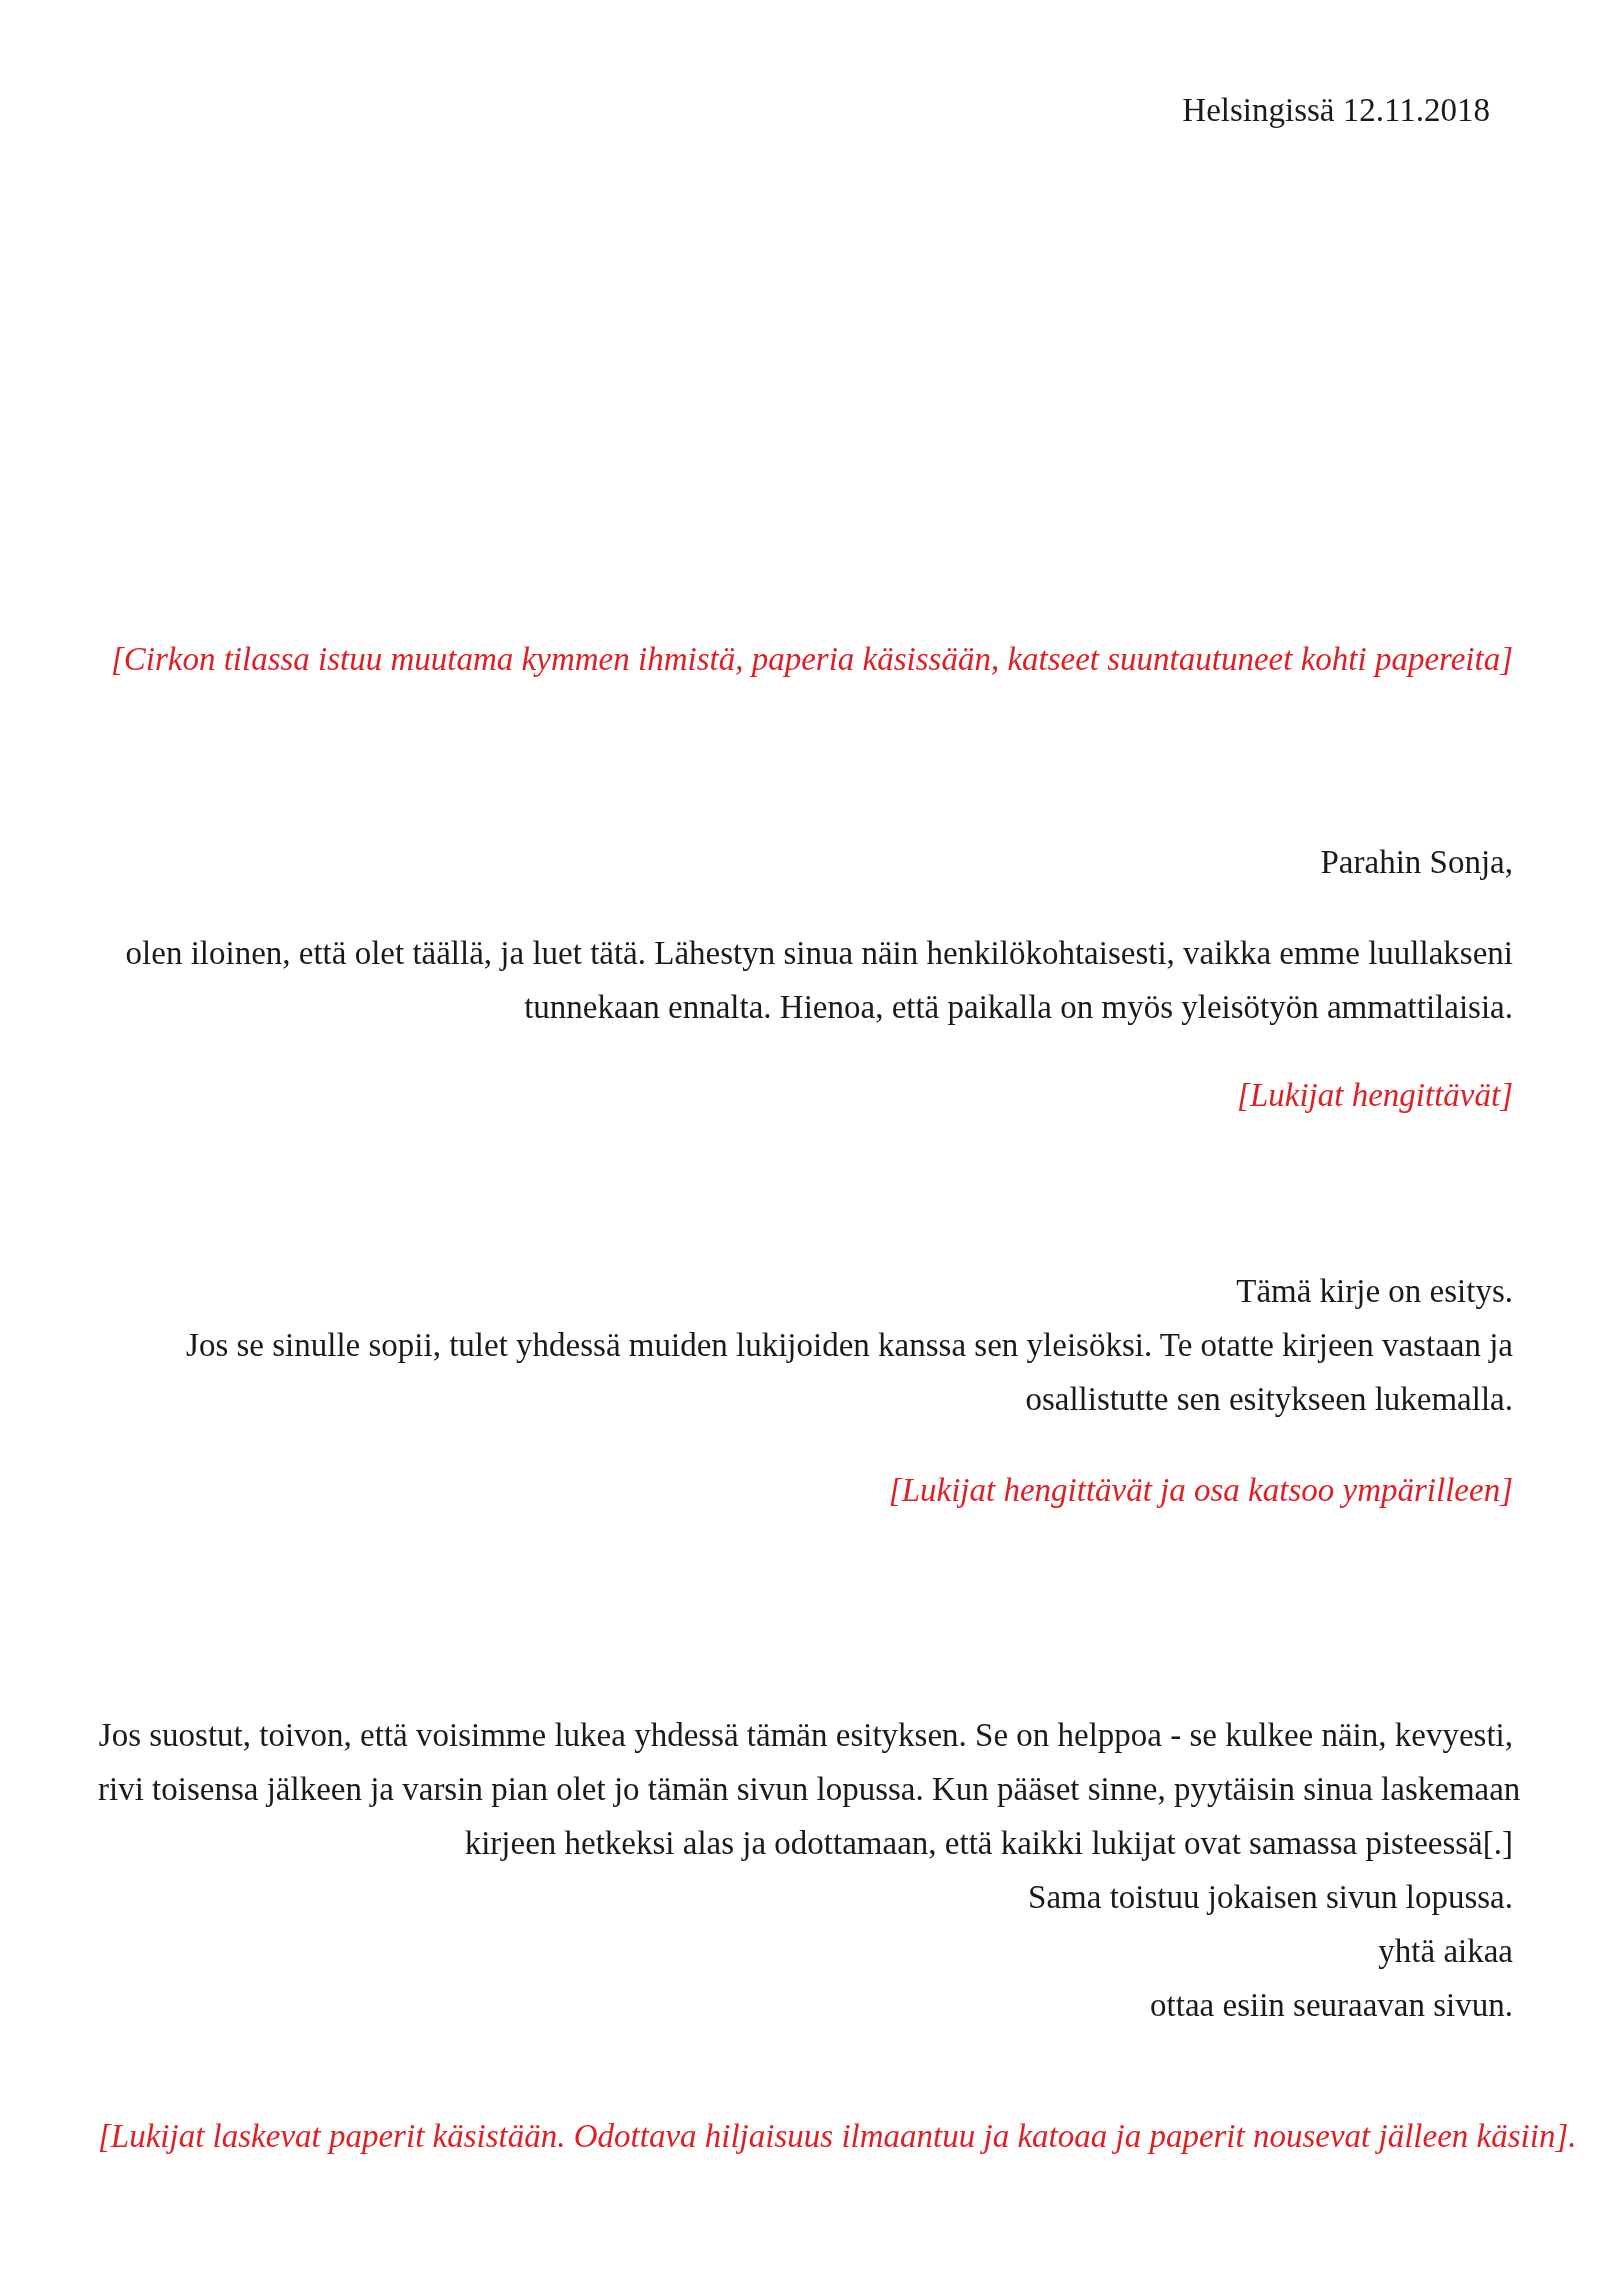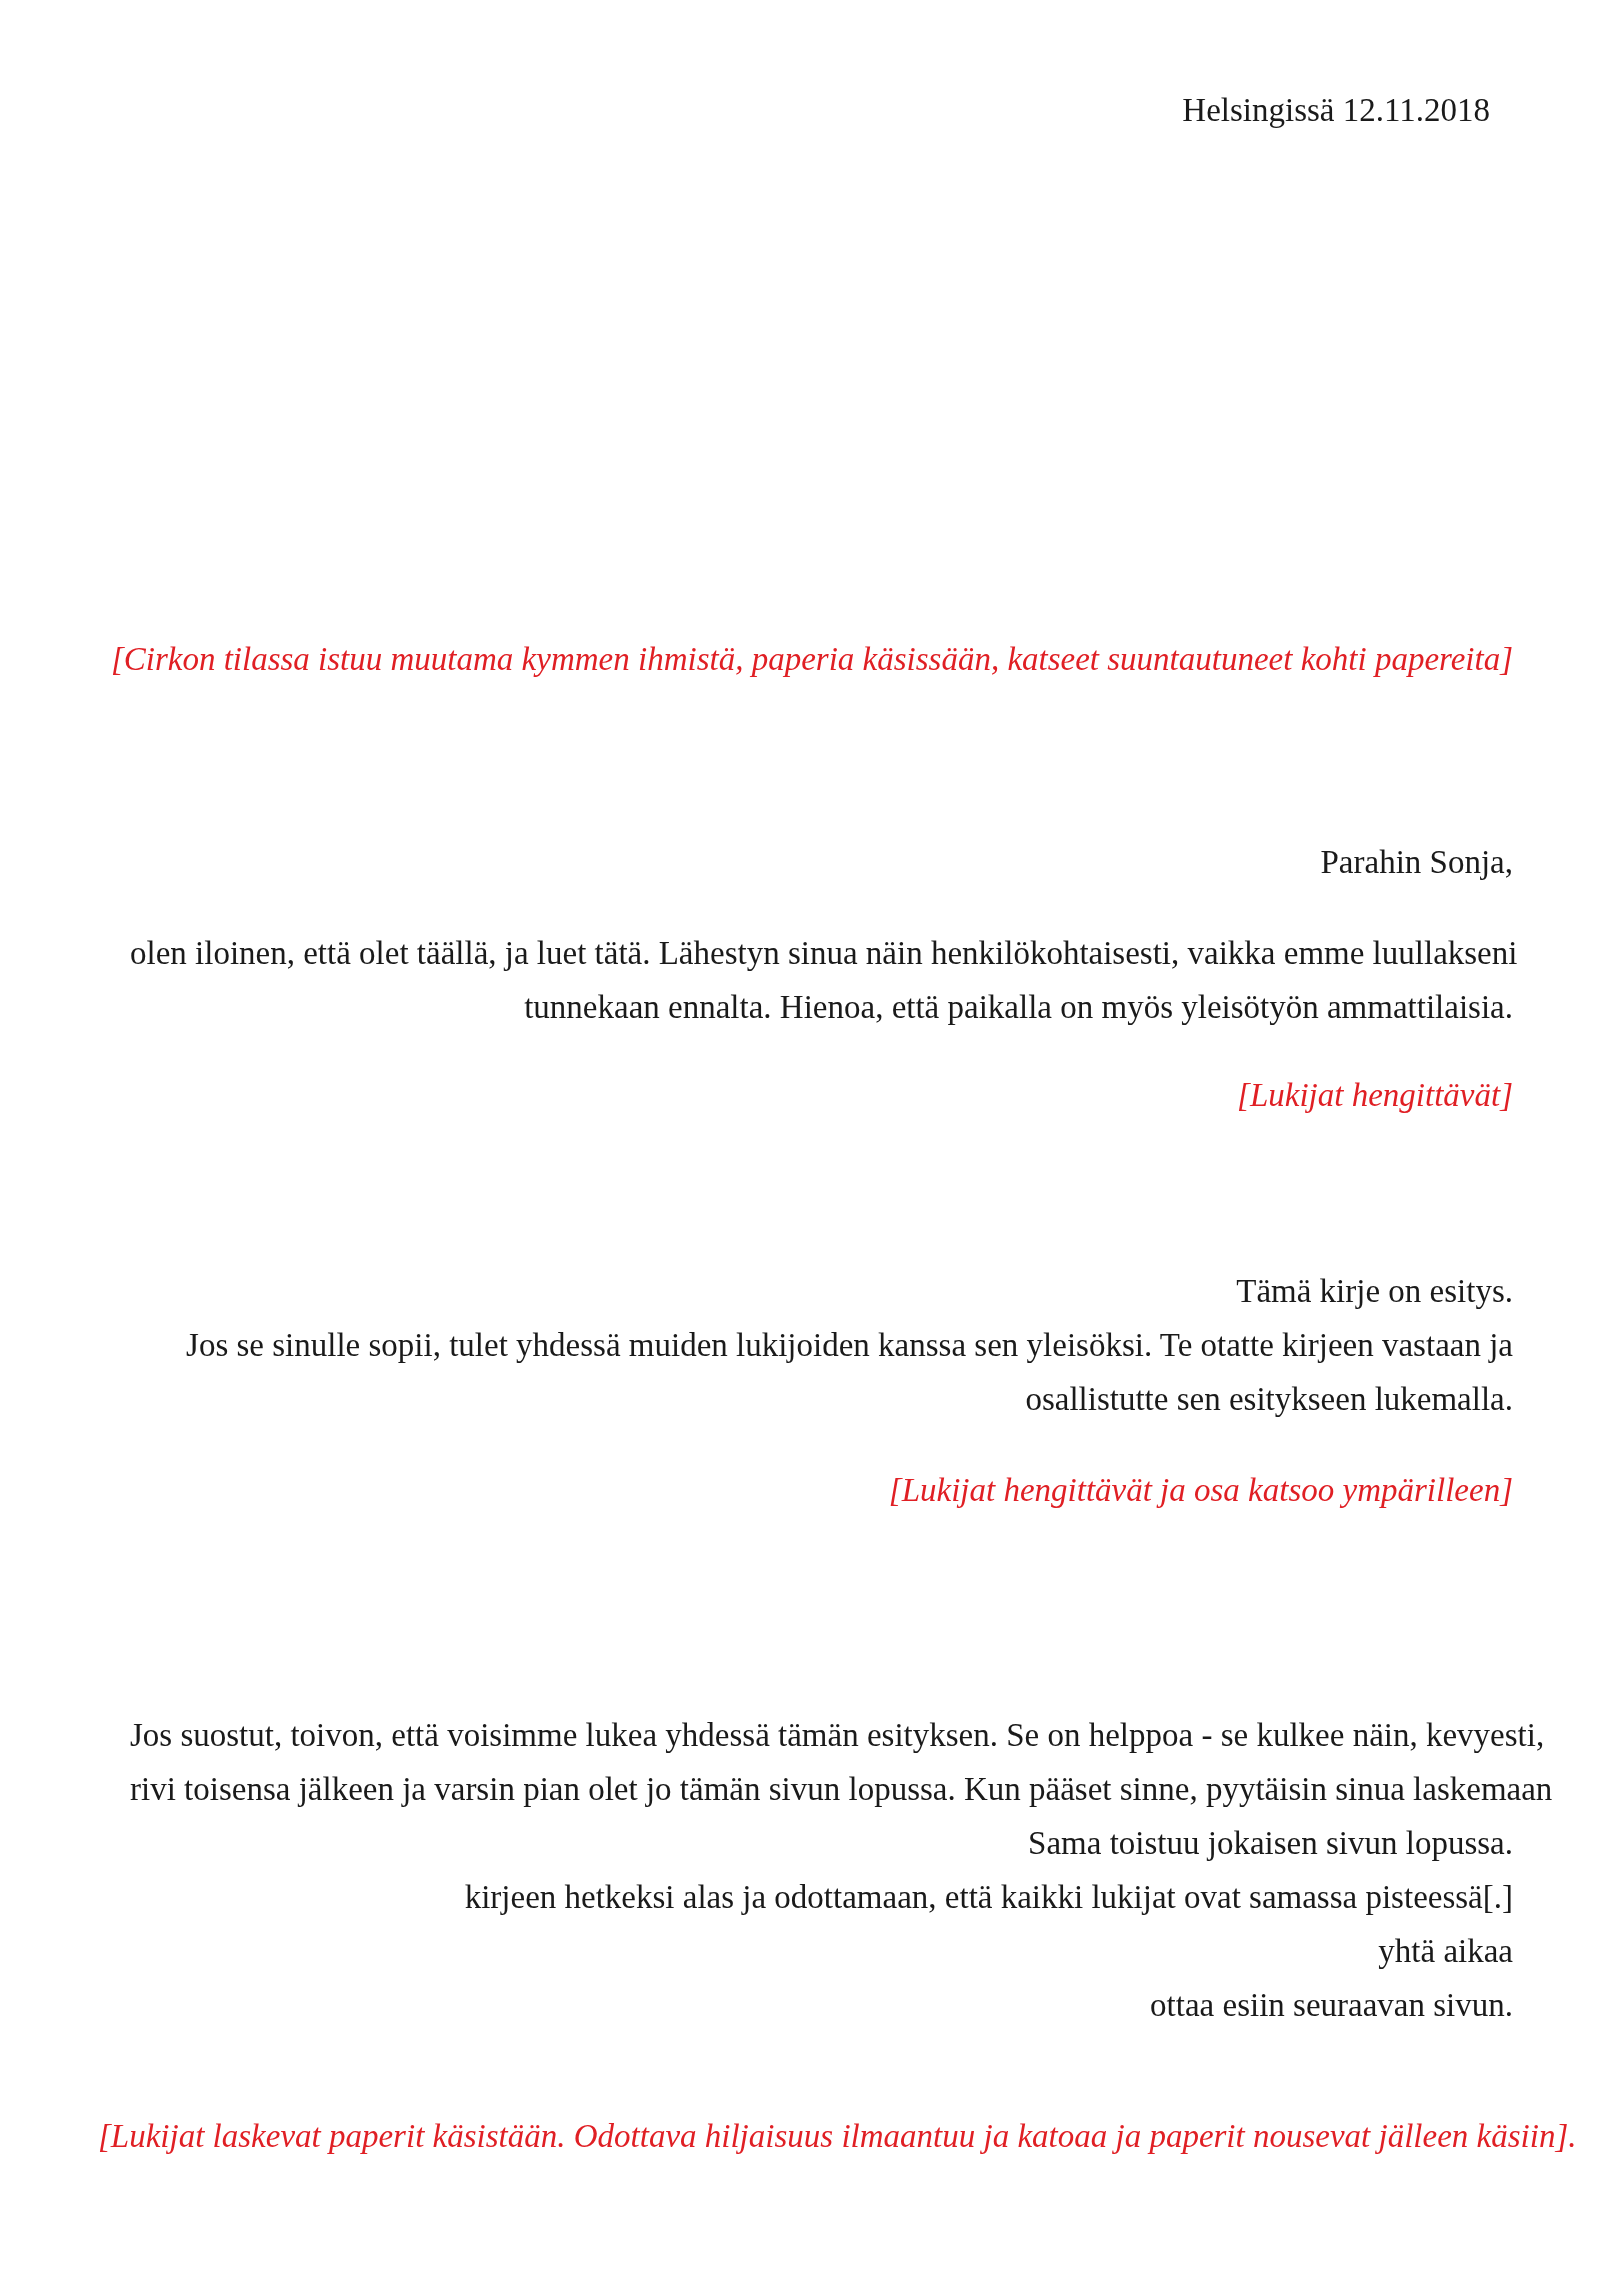"olen iloinen, että olet täällä," .block .tline { margin-left: 32px -> none }
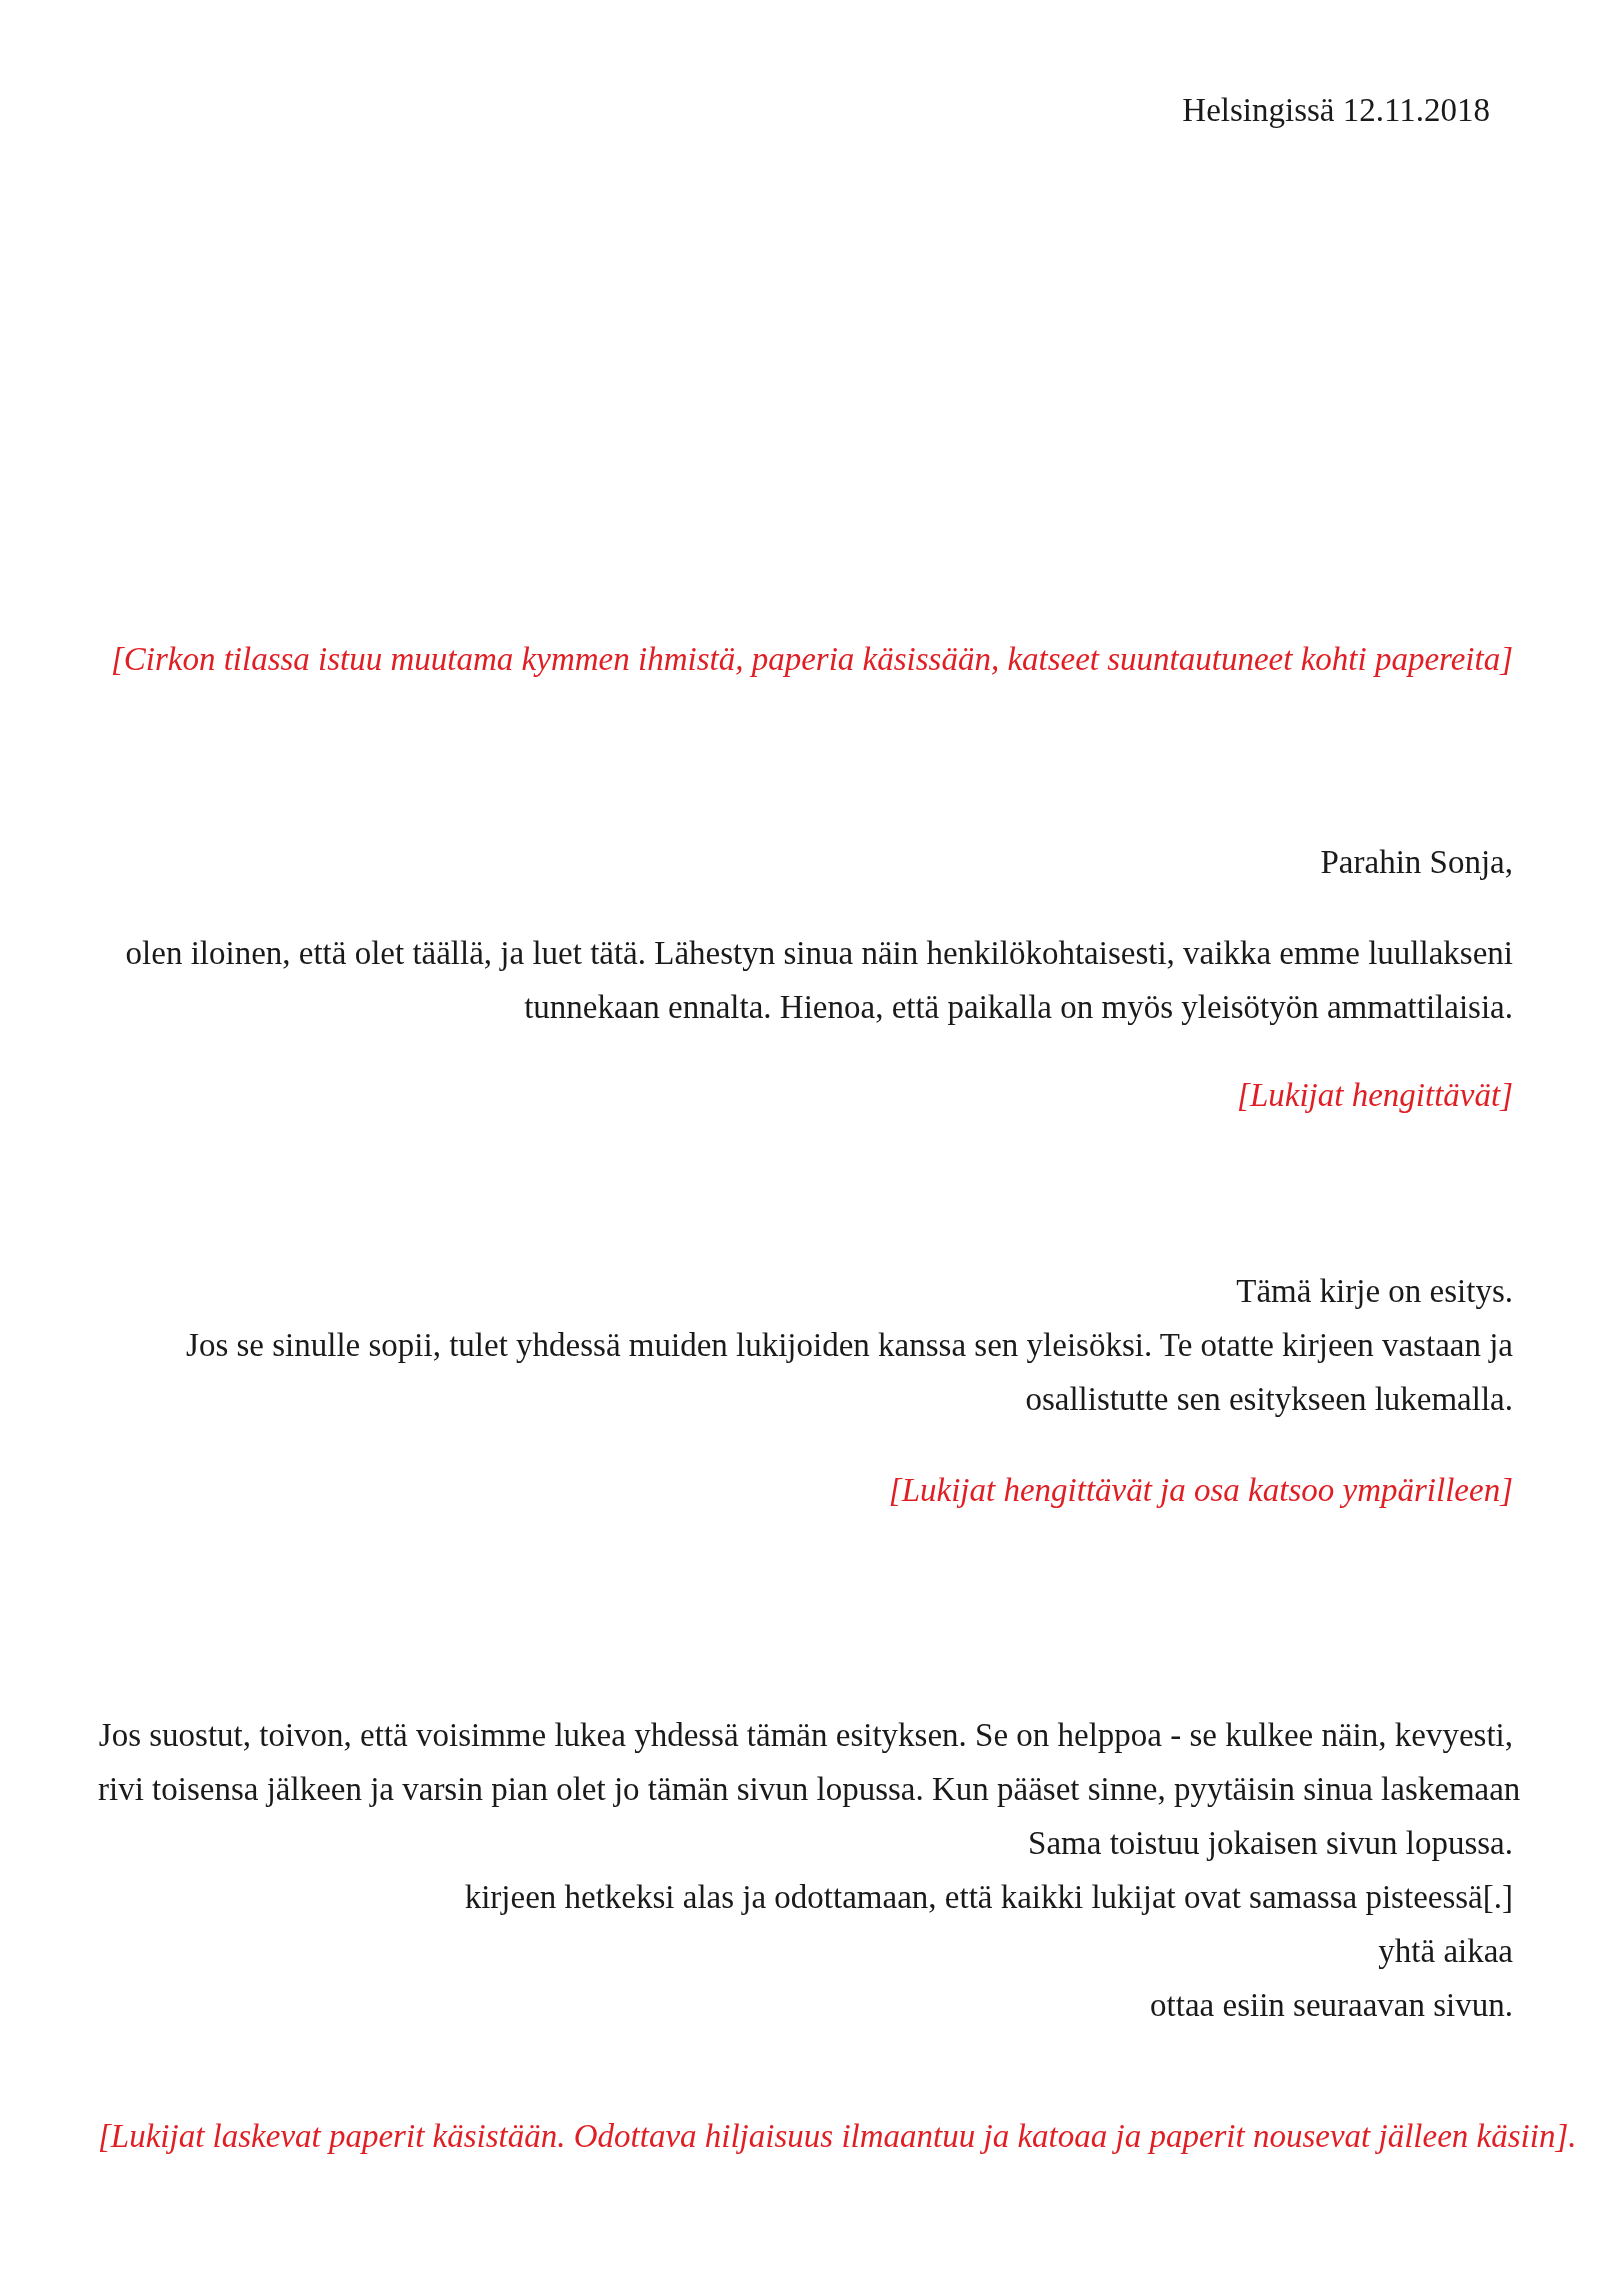"Sama toistuu jokaisen sivun lopussa." span.tline { order: before "kirjeen hetkeksi alas ja odottamaan," -> after "kirjeen hetkeksi alas ja odottamaan," }
